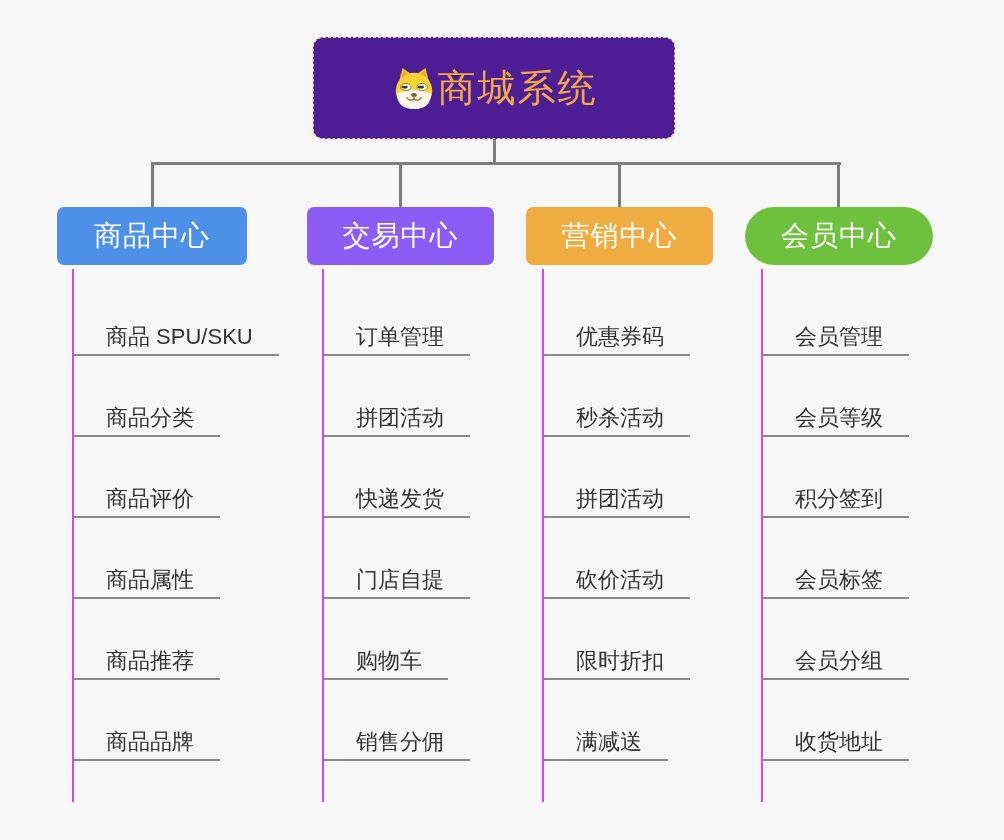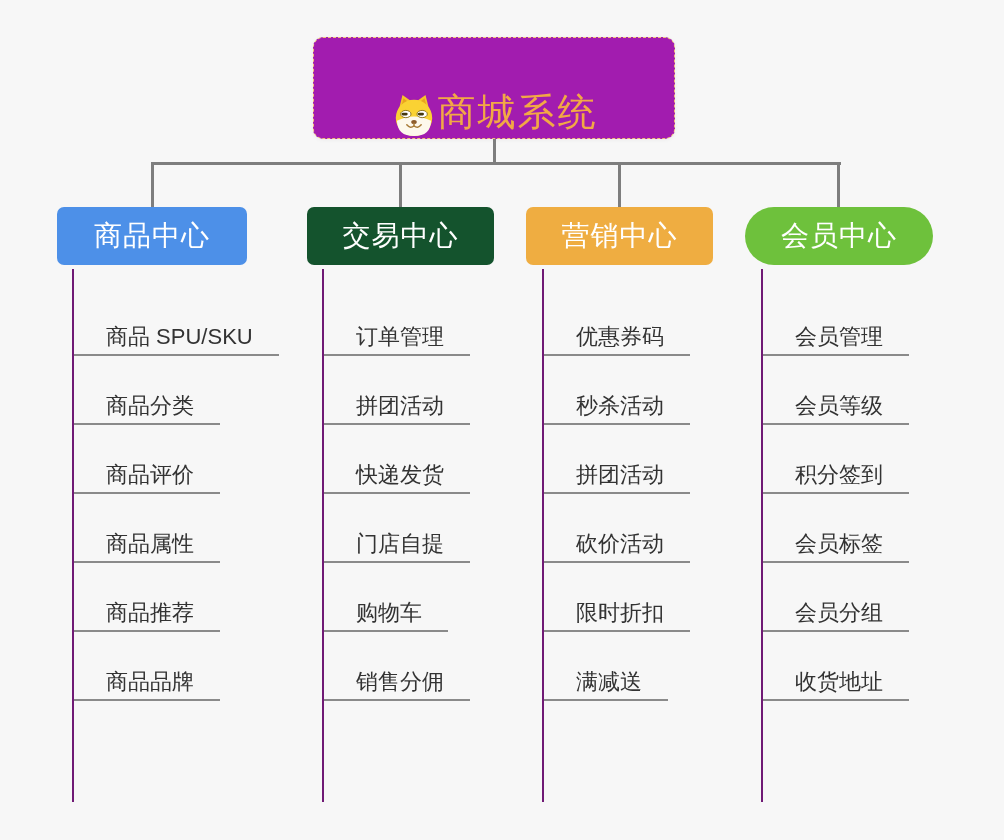"商城系统" .root-node { align-items: flex-end -> center; background: #a21caf -> #4c1d95 }
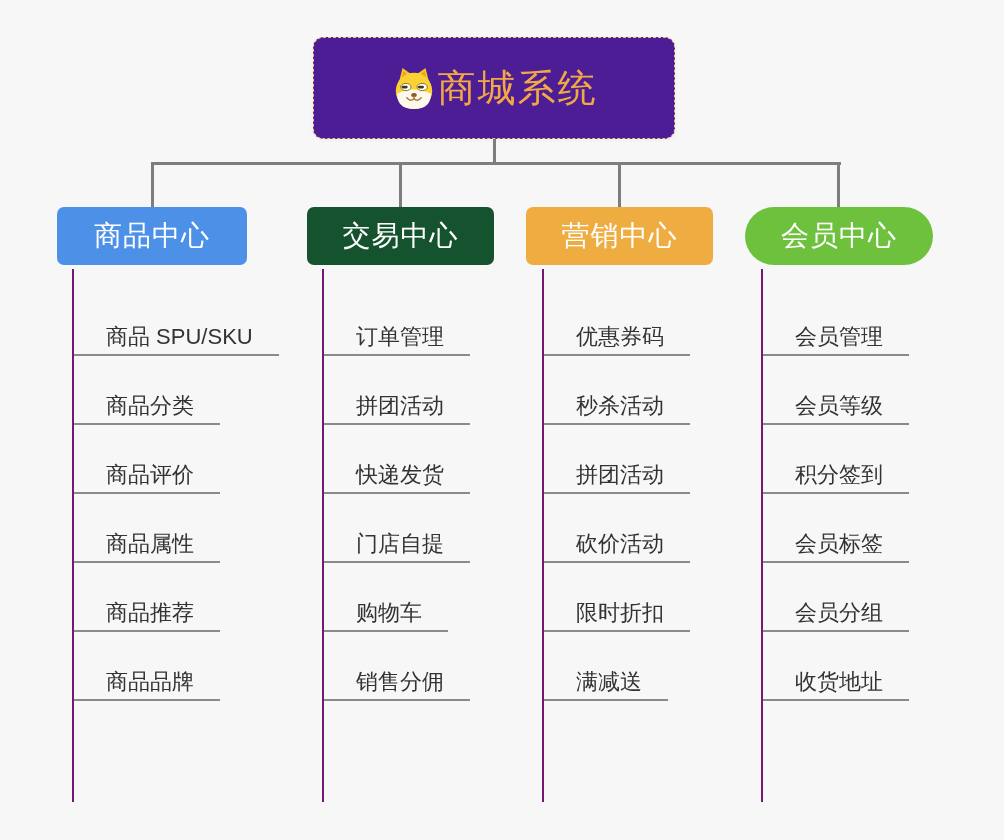"交易中心" div.branch-header { background-color: #14532d -> #8b5cf6 }
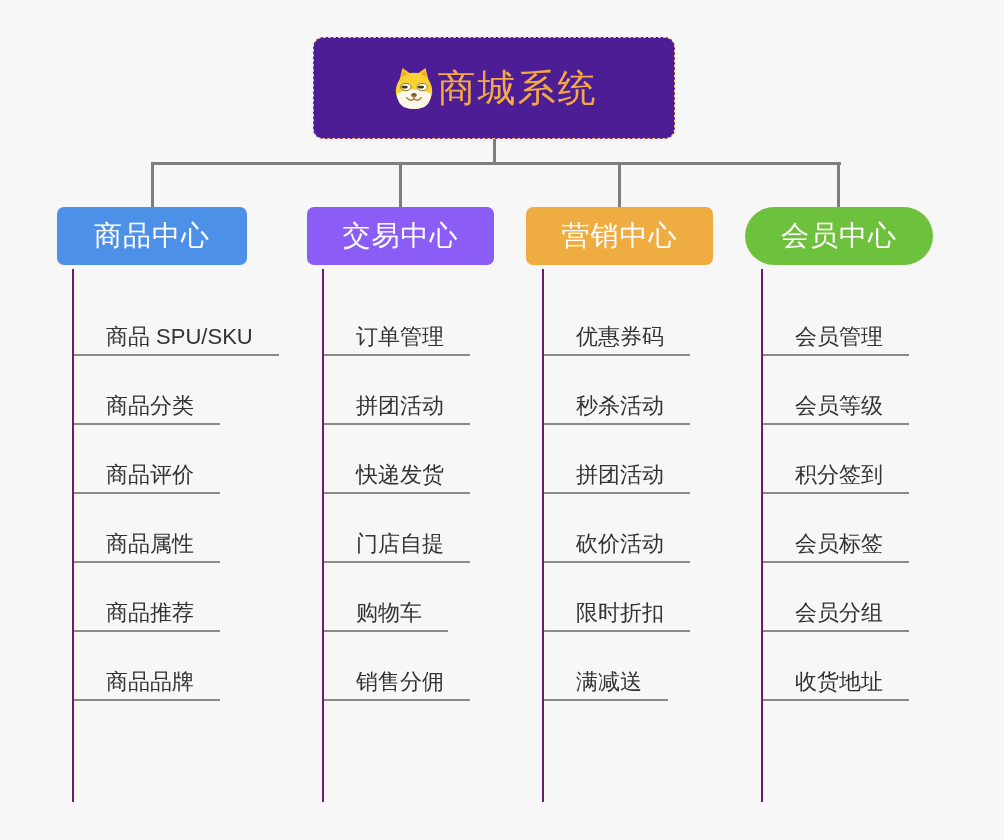"商品 SPU/SKU" .branch-col { border-left: 2px solid #701a75 -> 2px solid #d946ef }
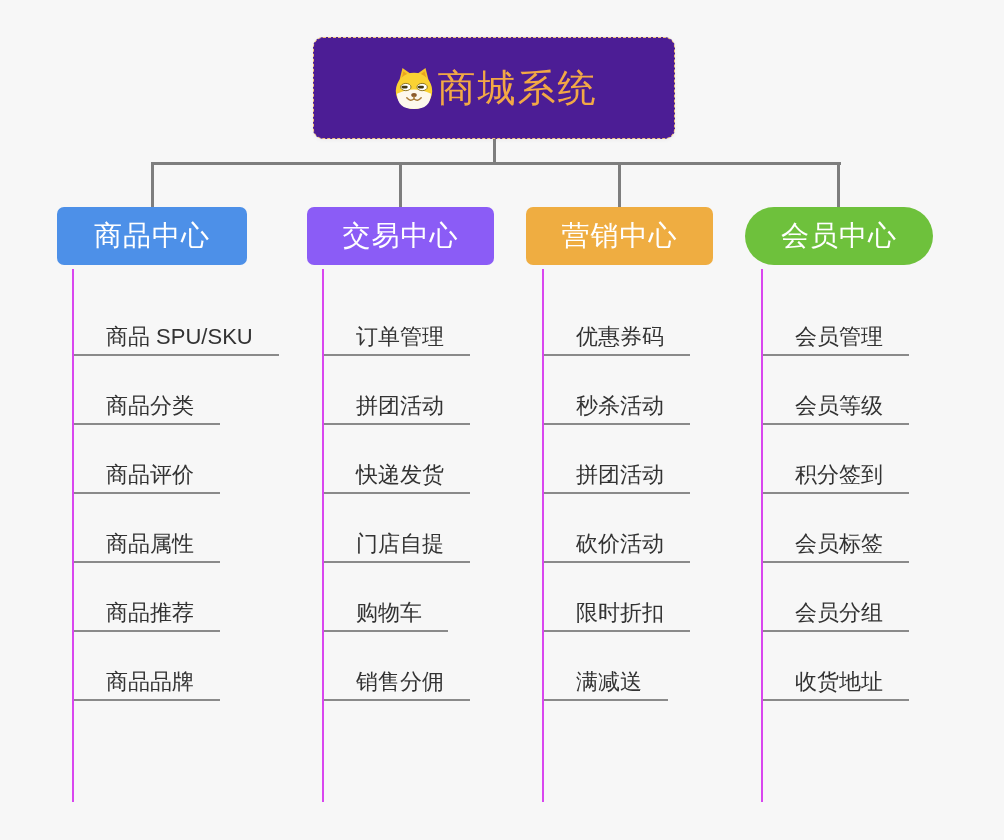"商品分类" .child-topic { margin-top: 35px -> 47px }
